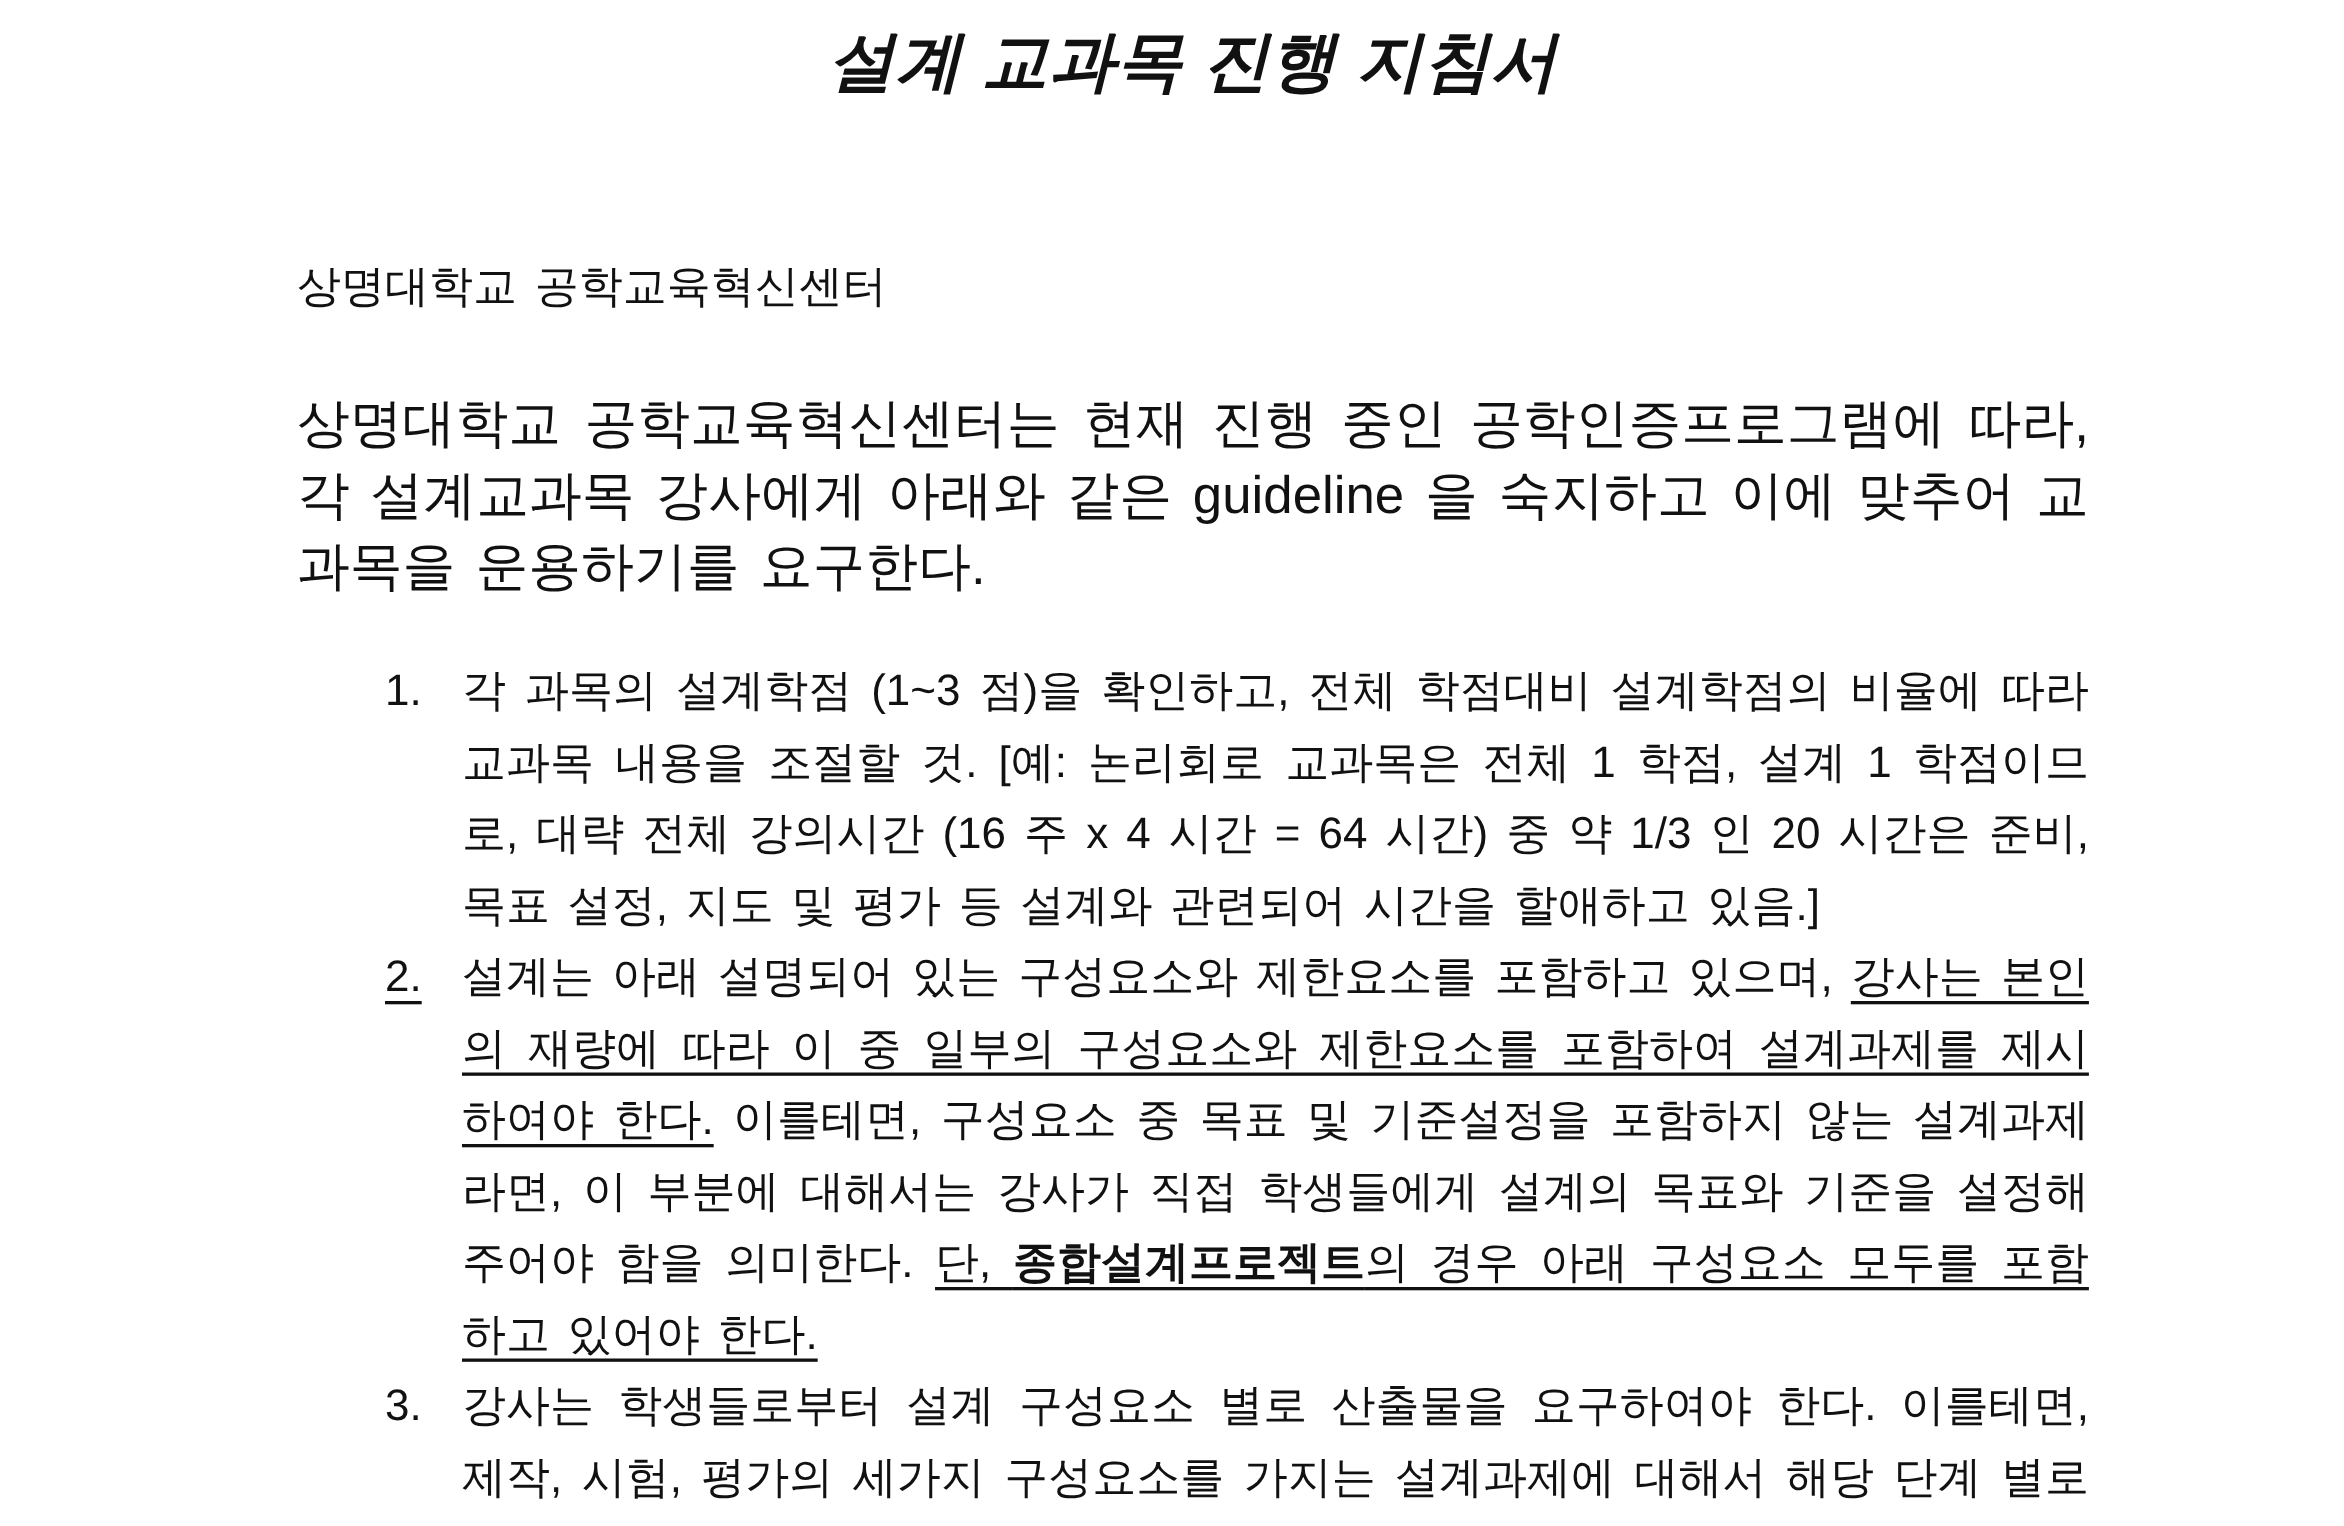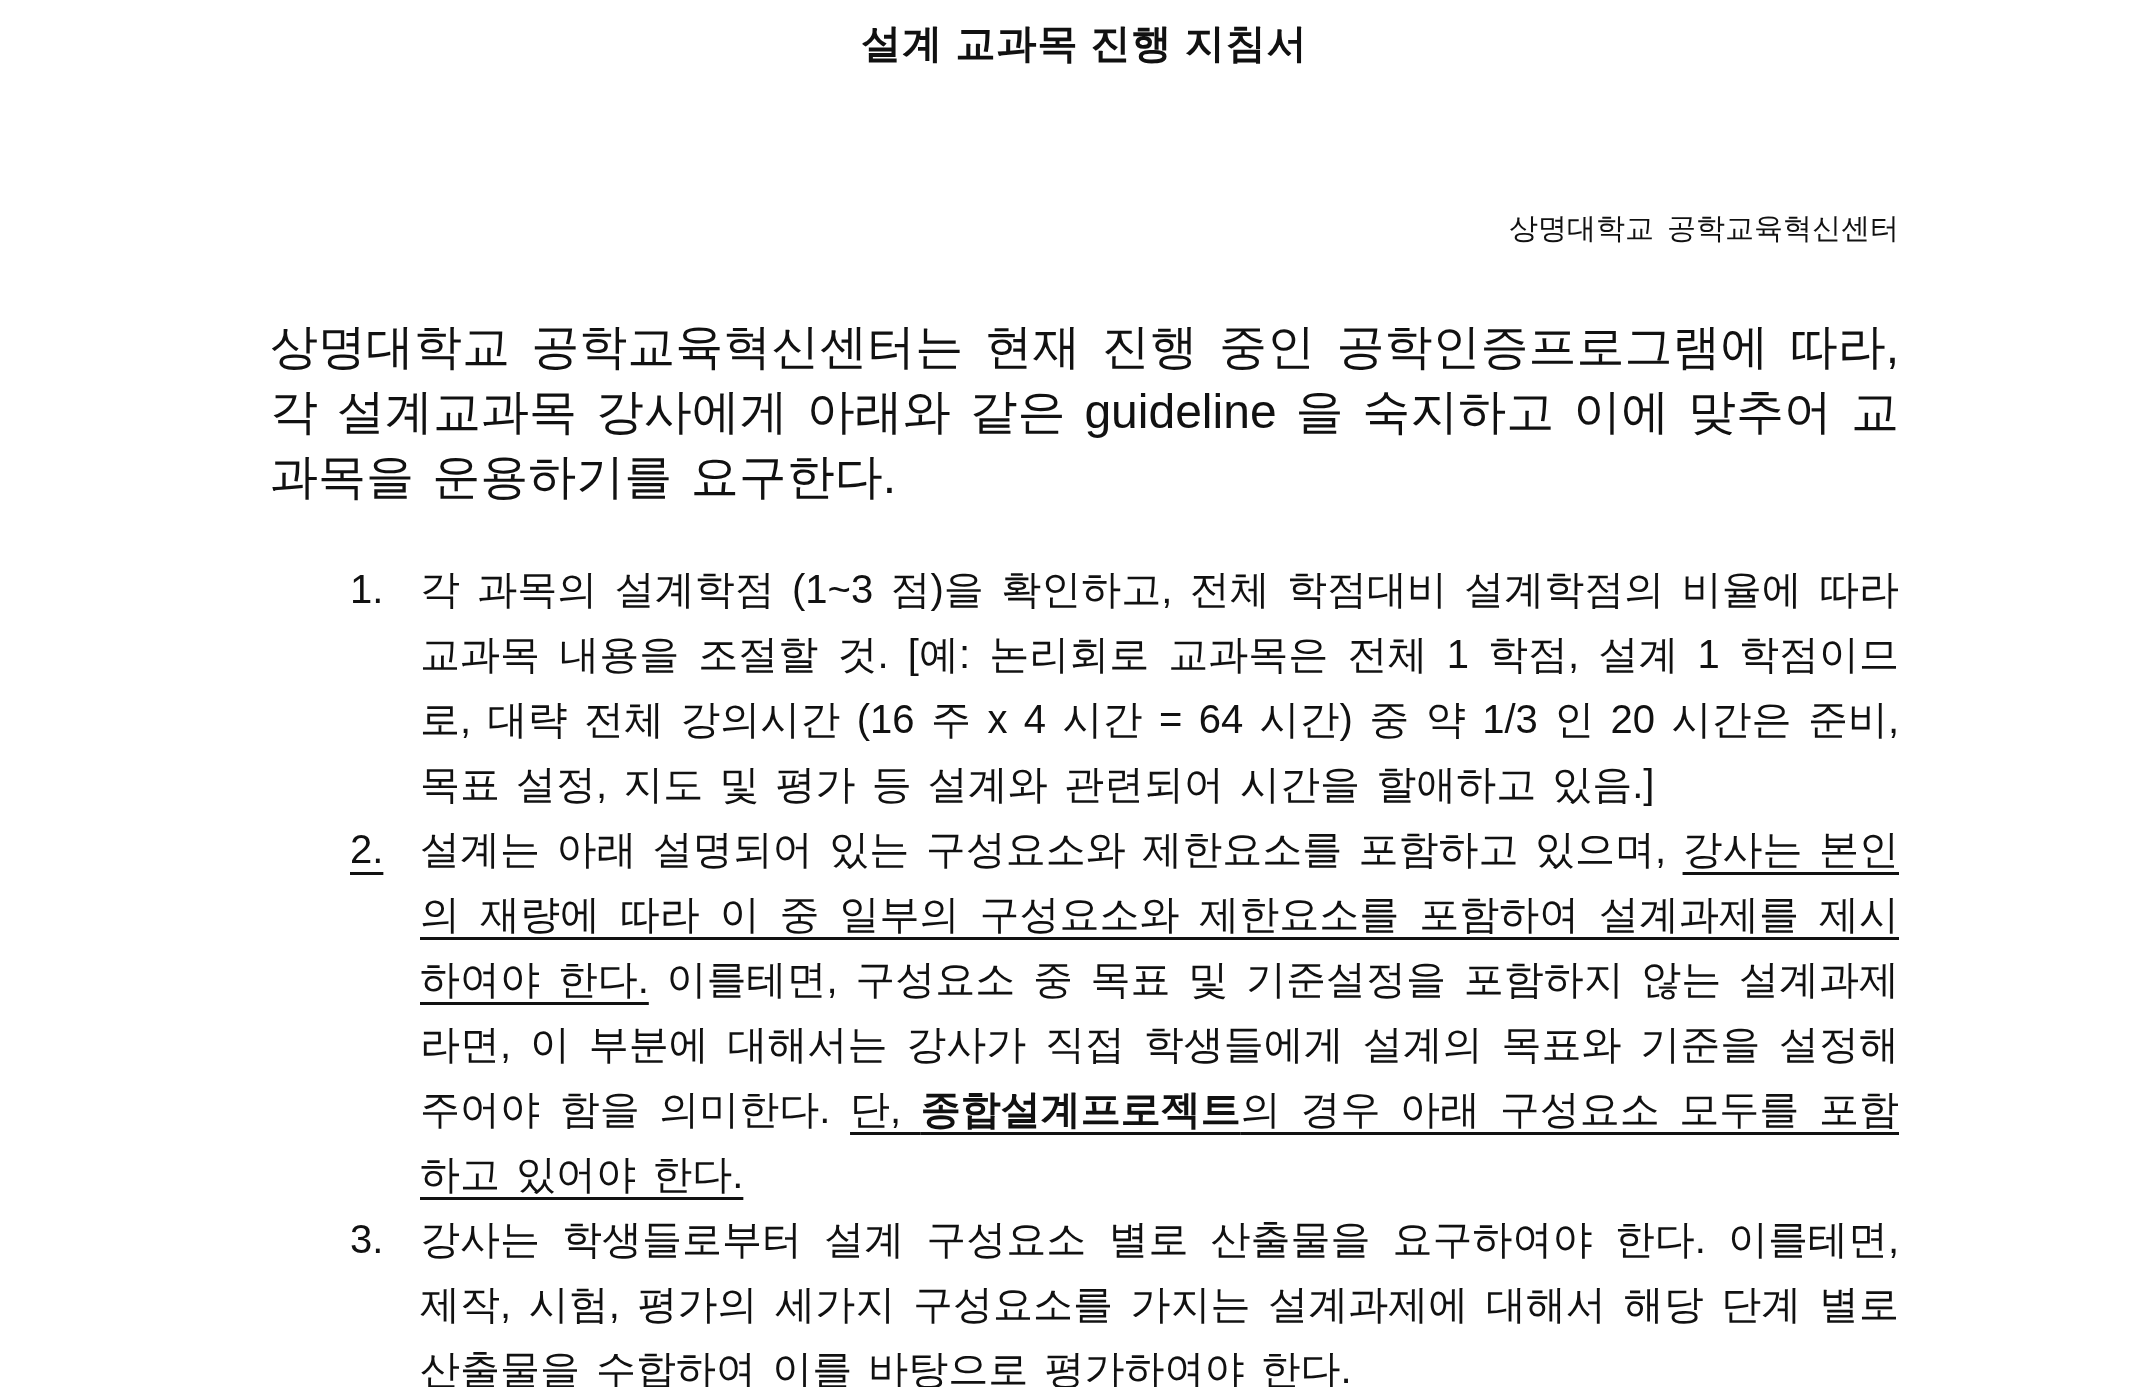"설계 교과목 진행 지침서" .doc-title { font-size: 40px -> 60px; font-style: none -> italic }
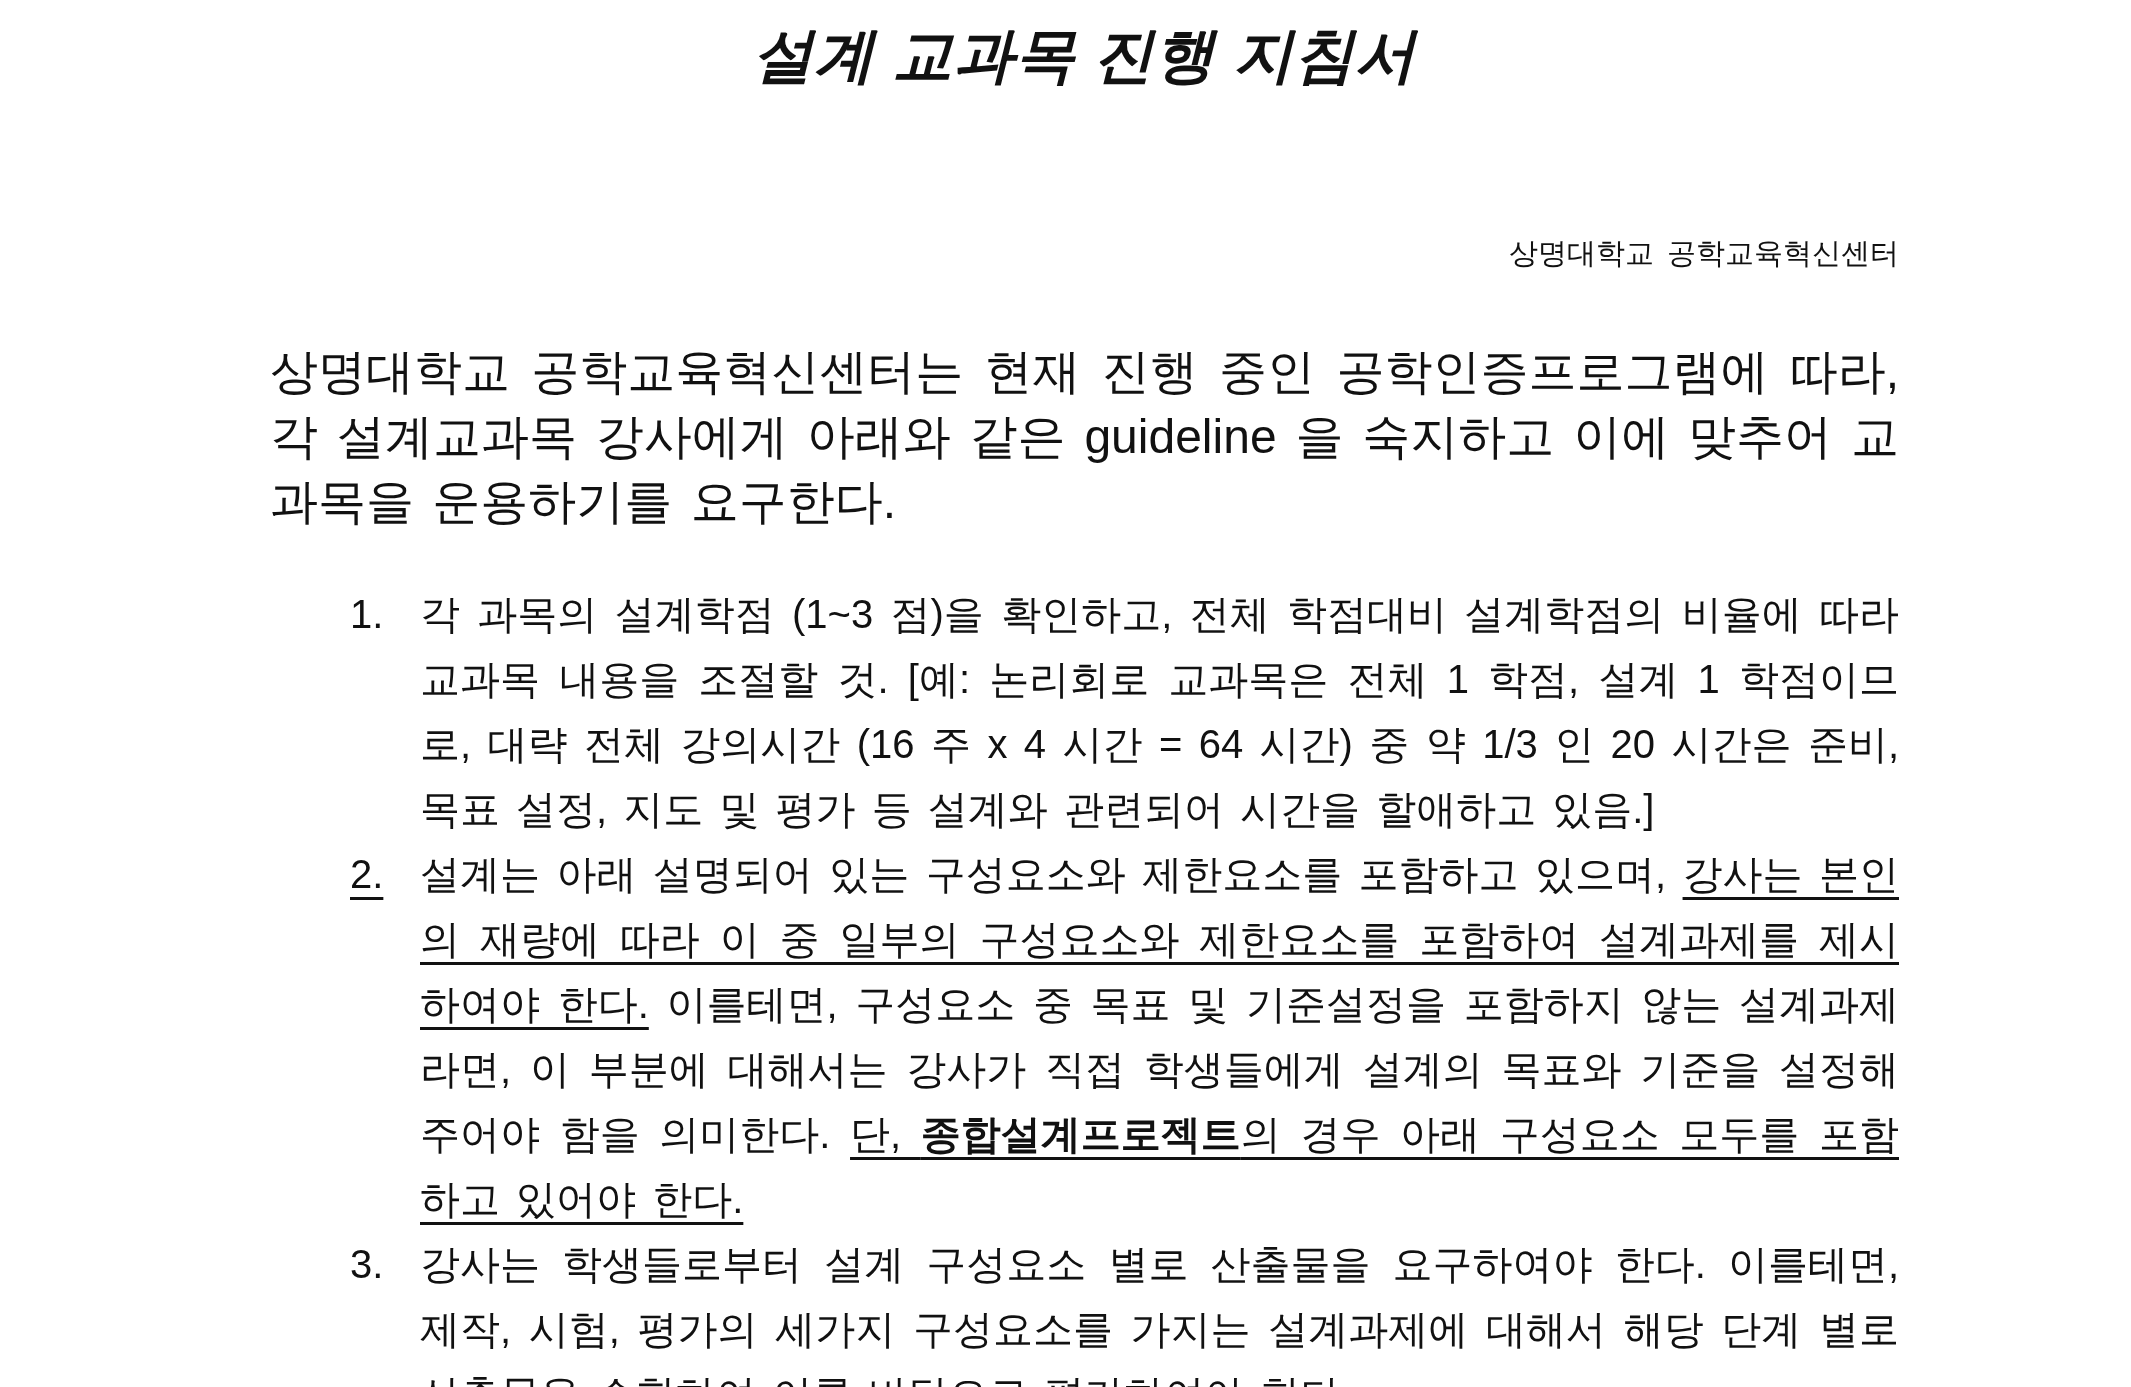"상명대학교 공학교육혁신센터" .byline { font-size: 29px -> 40px; text-align: right -> none }
